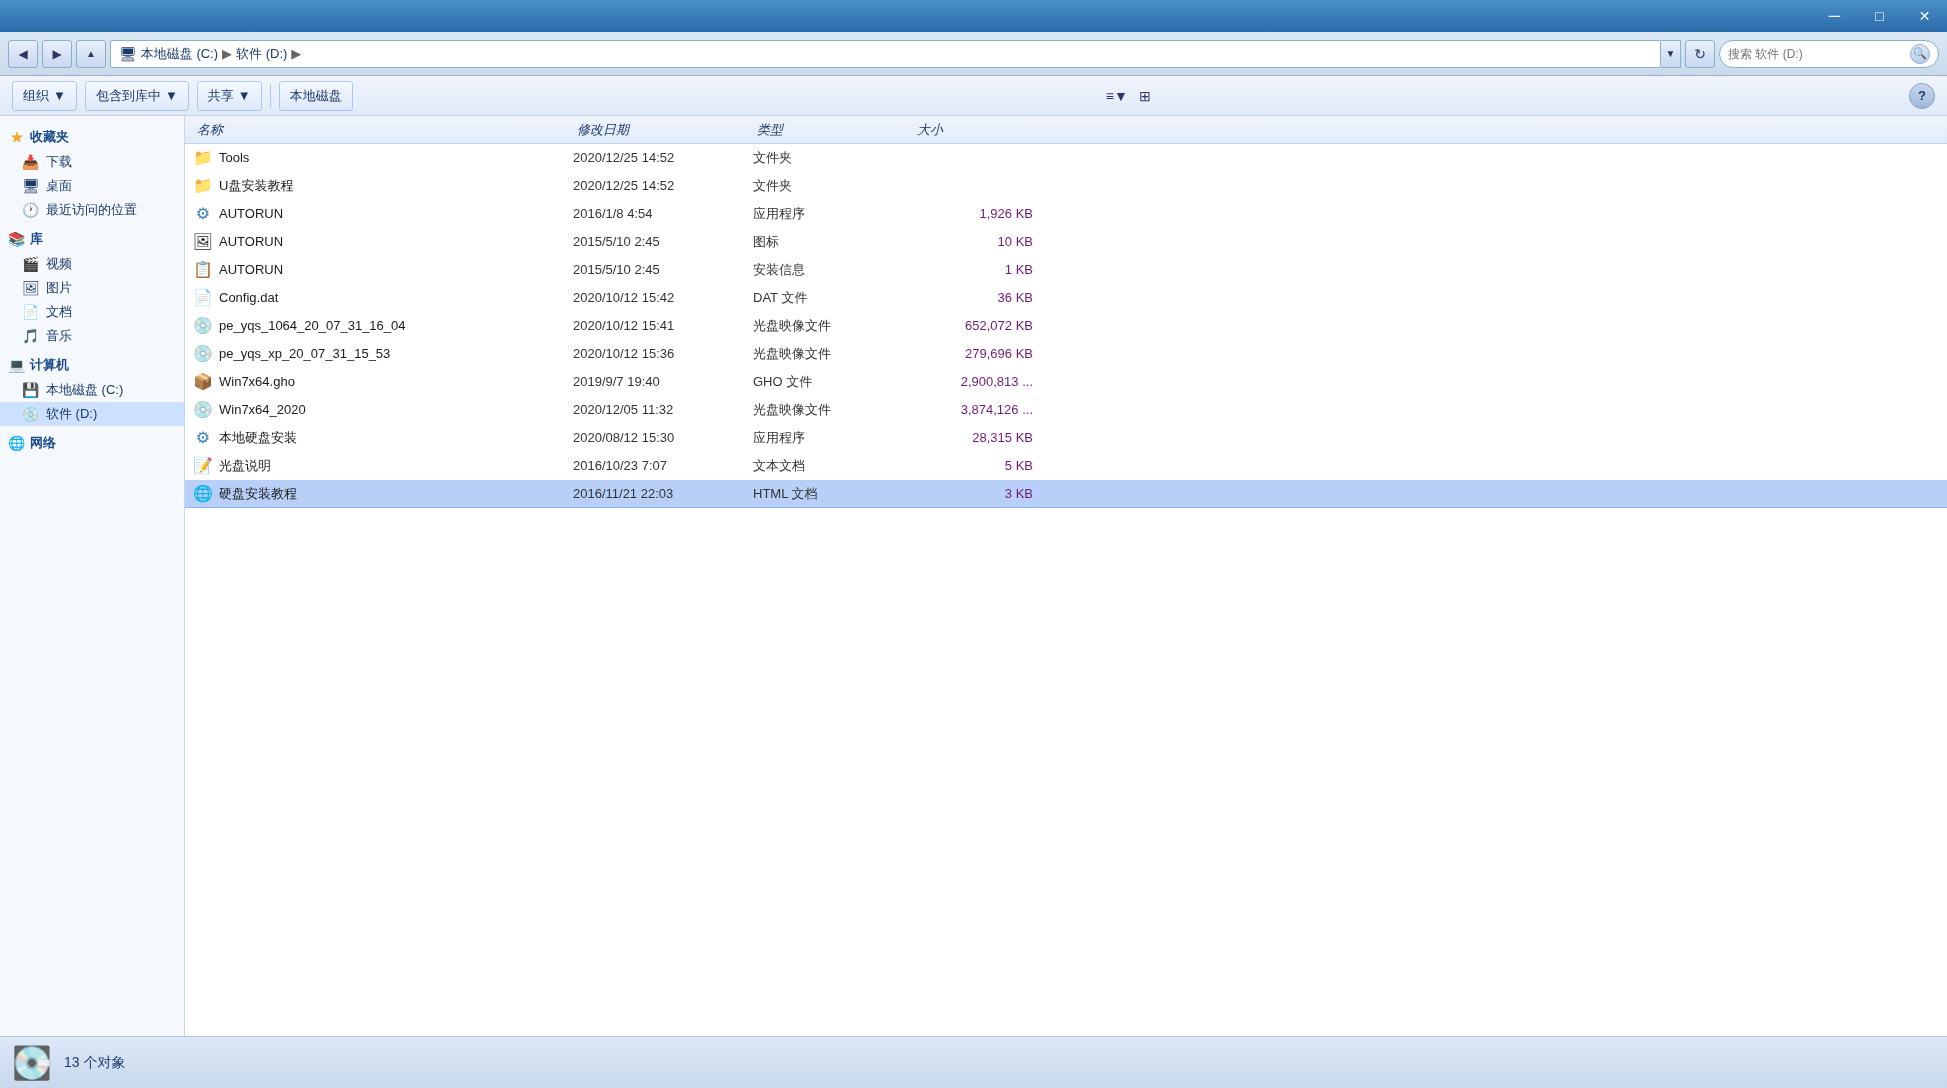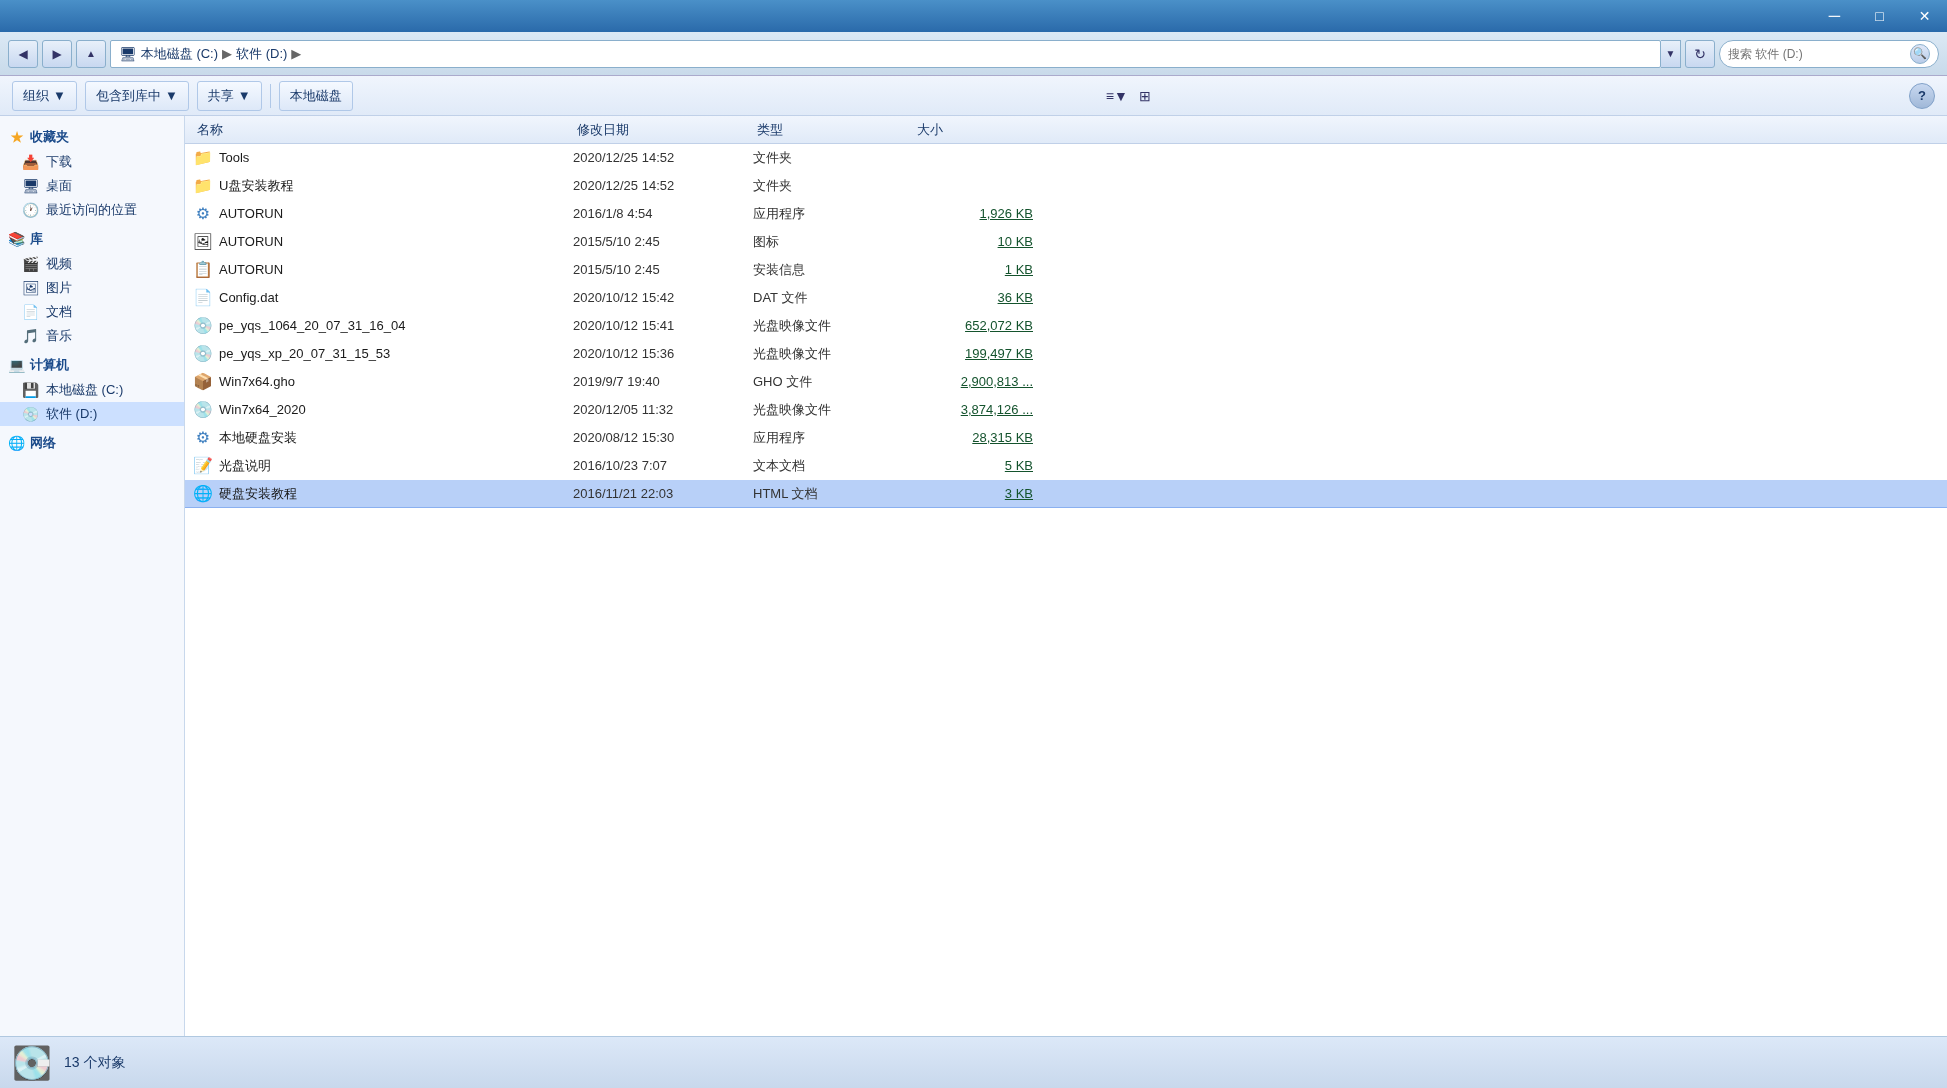"名称" .col-header { font-style: none -> italic }
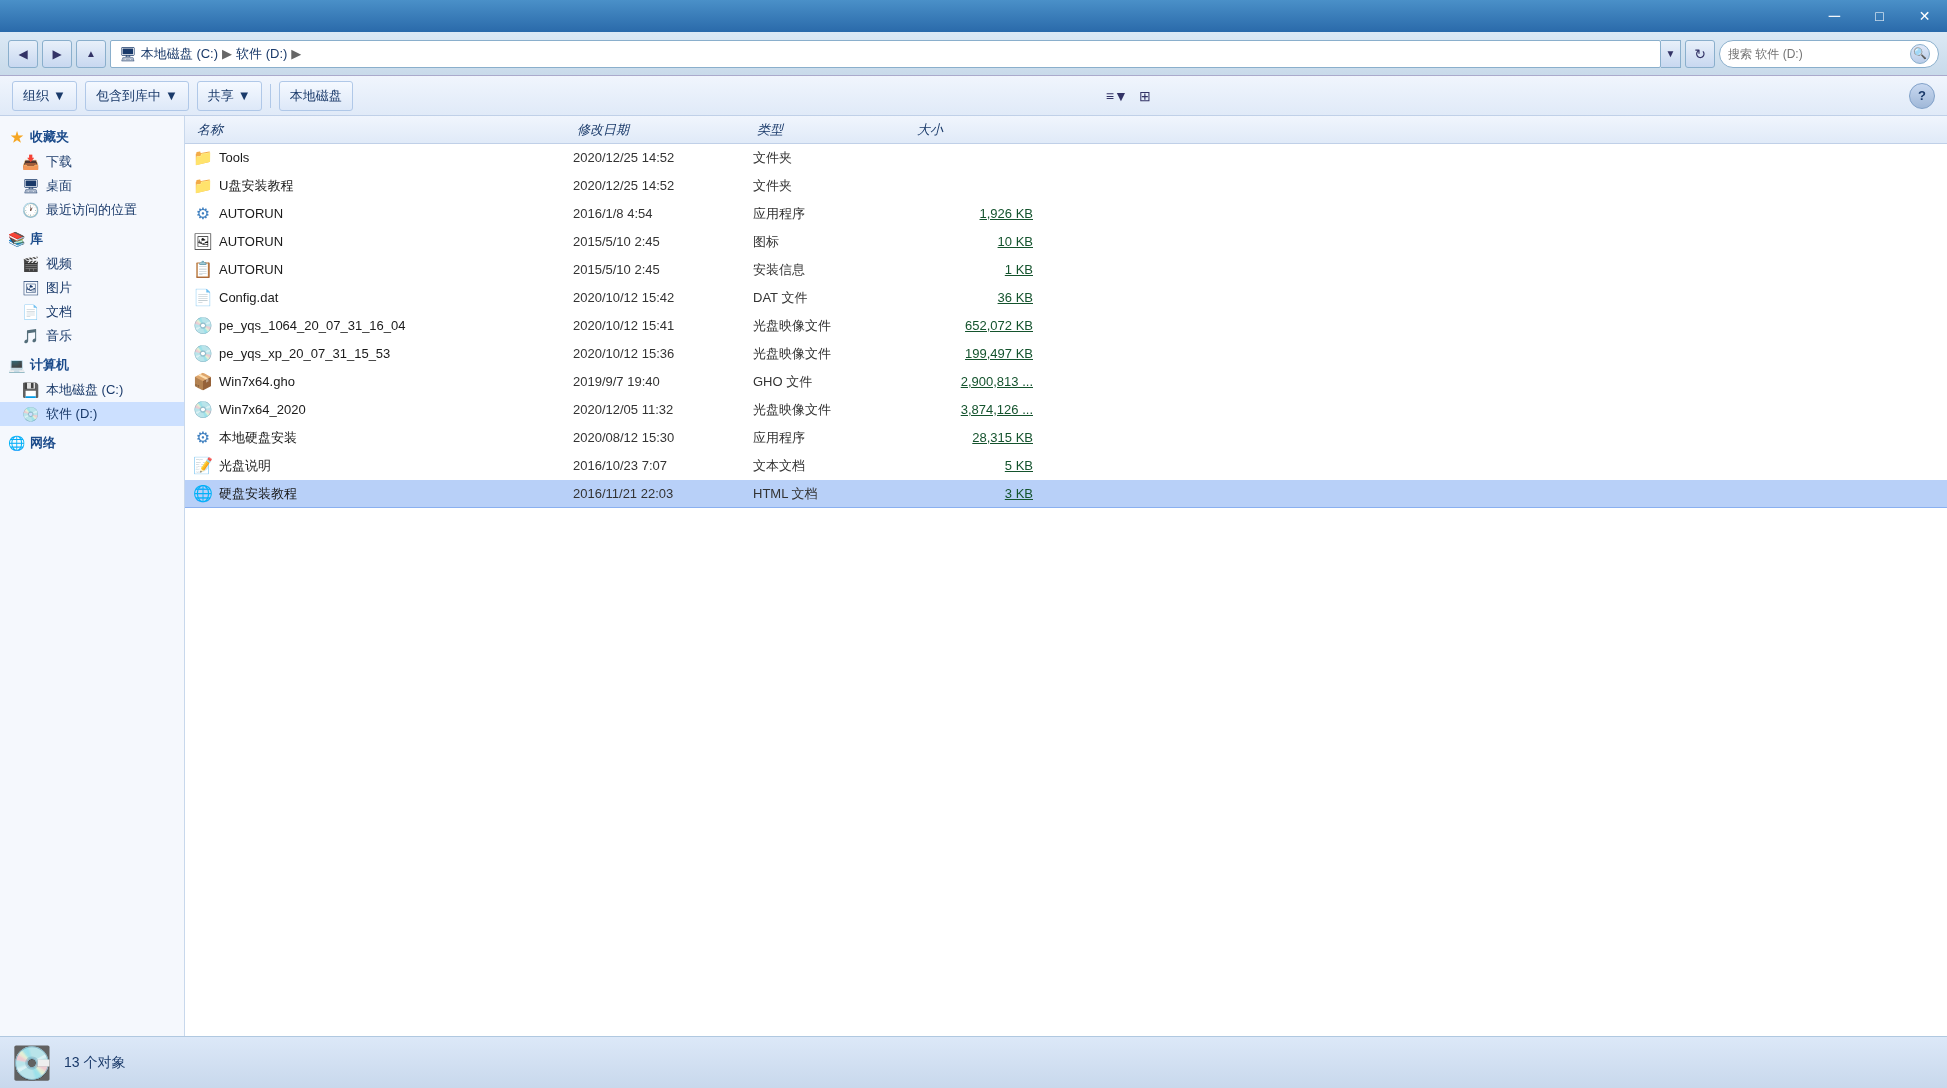"1,926 KB" .file-cell.size-cell { color: #14532d -> #701a75; text-decoration: underline -> none }
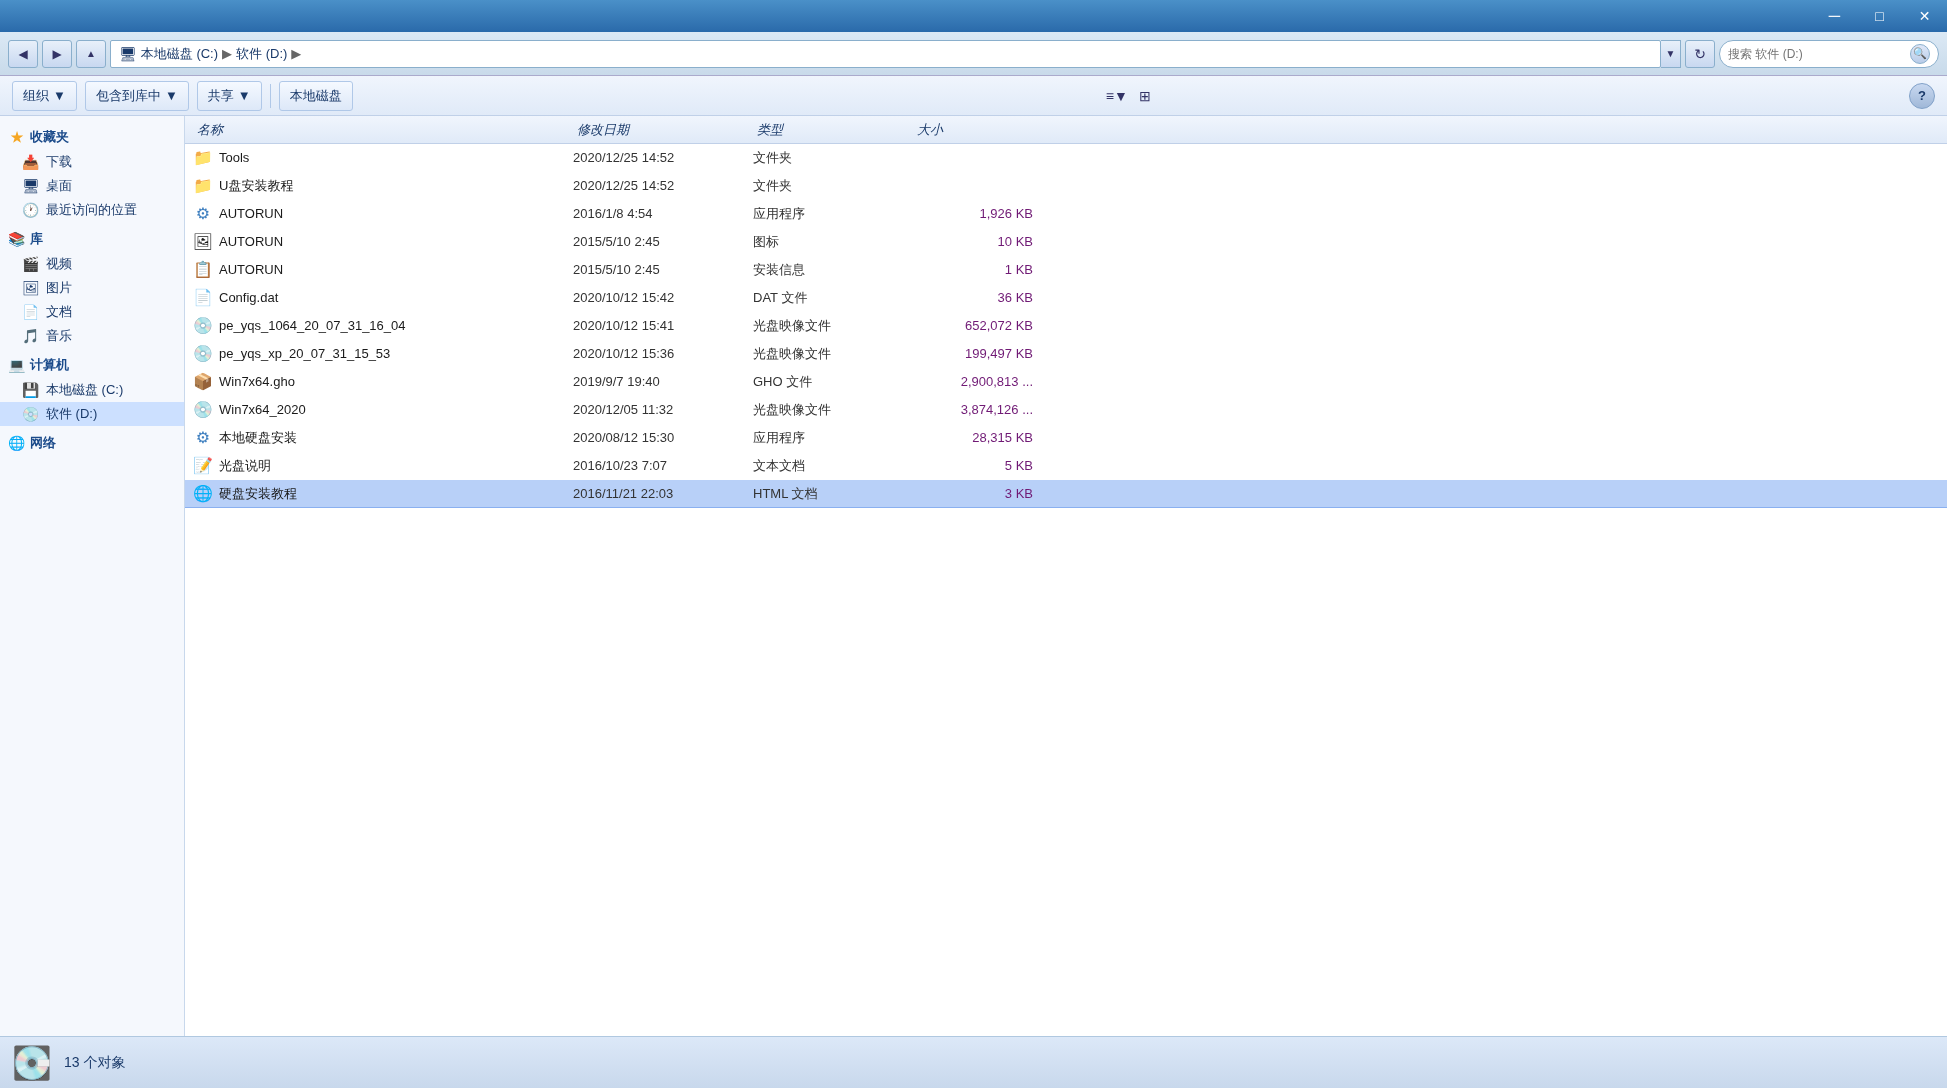"199,497 KB" div.file-cell { text: 199,497 -> 279,696 }
